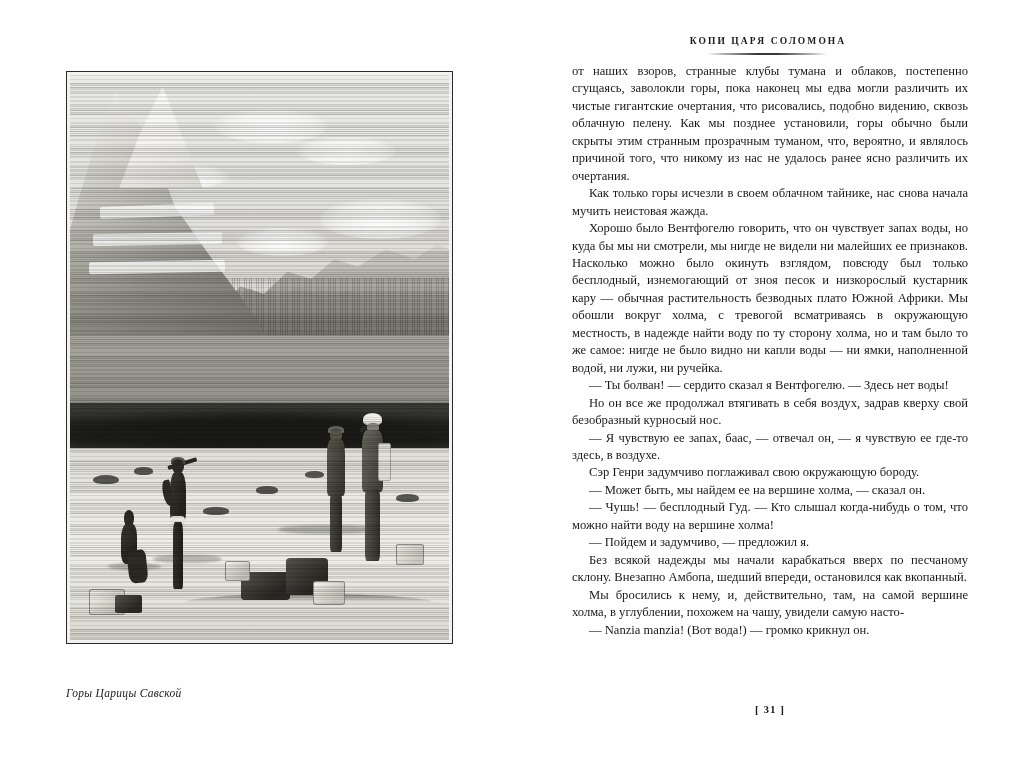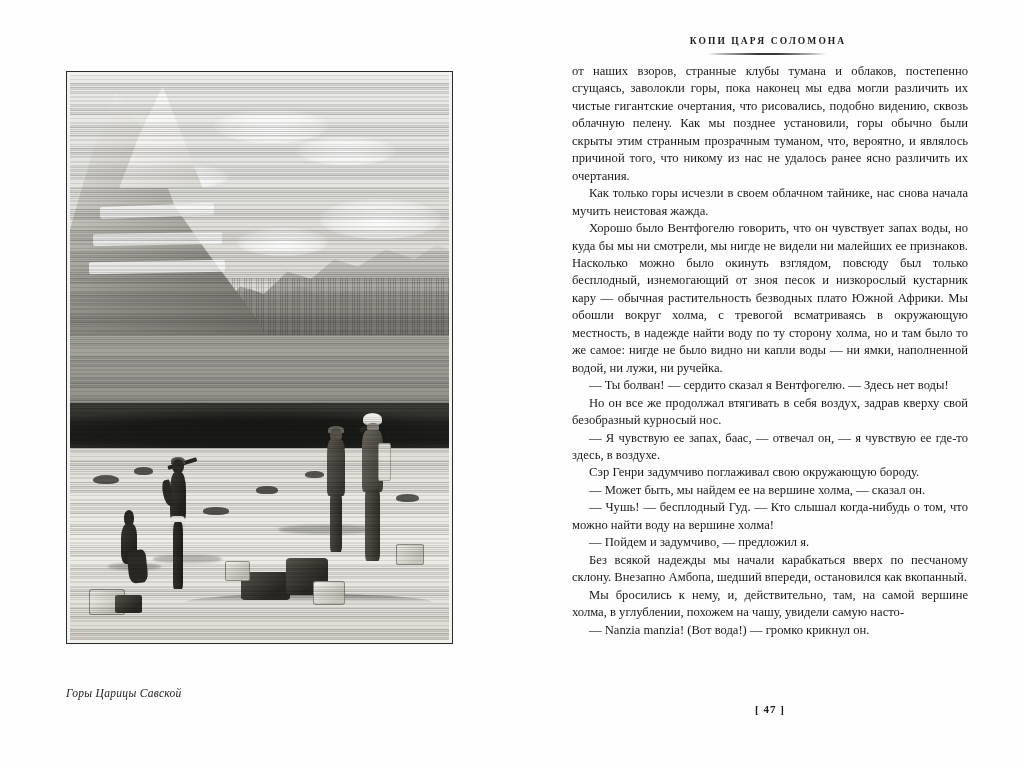"[ 47 ]" div.folio { text: 47 -> 31 }
